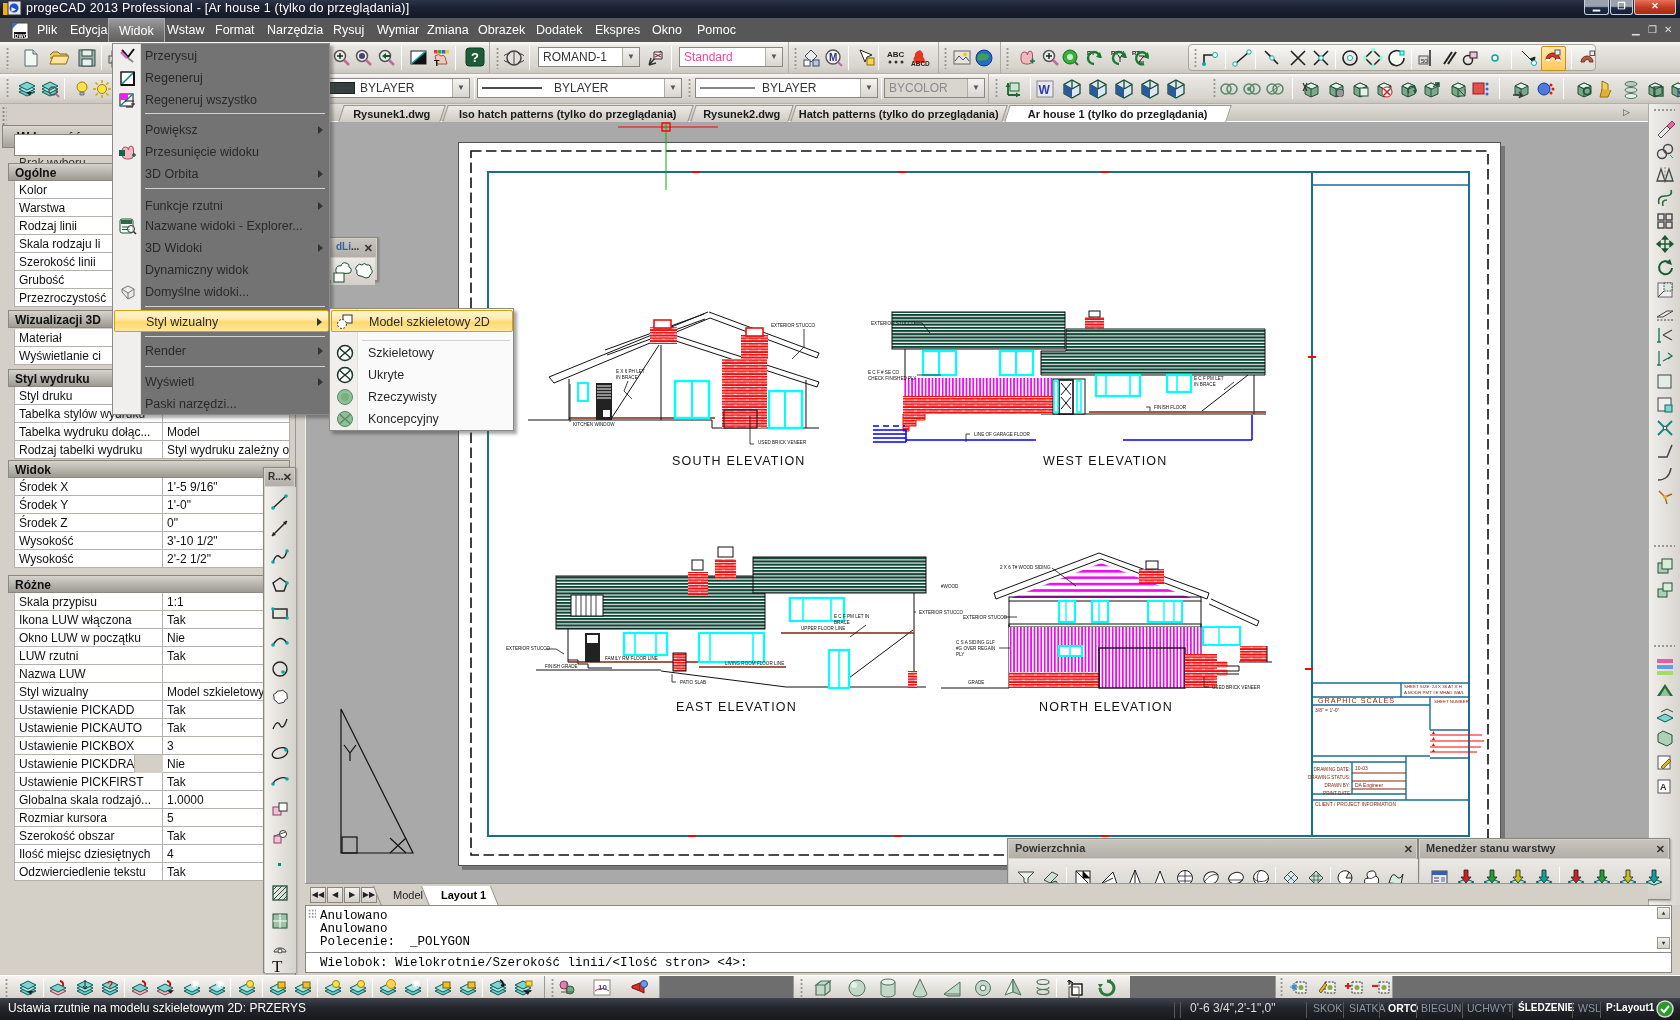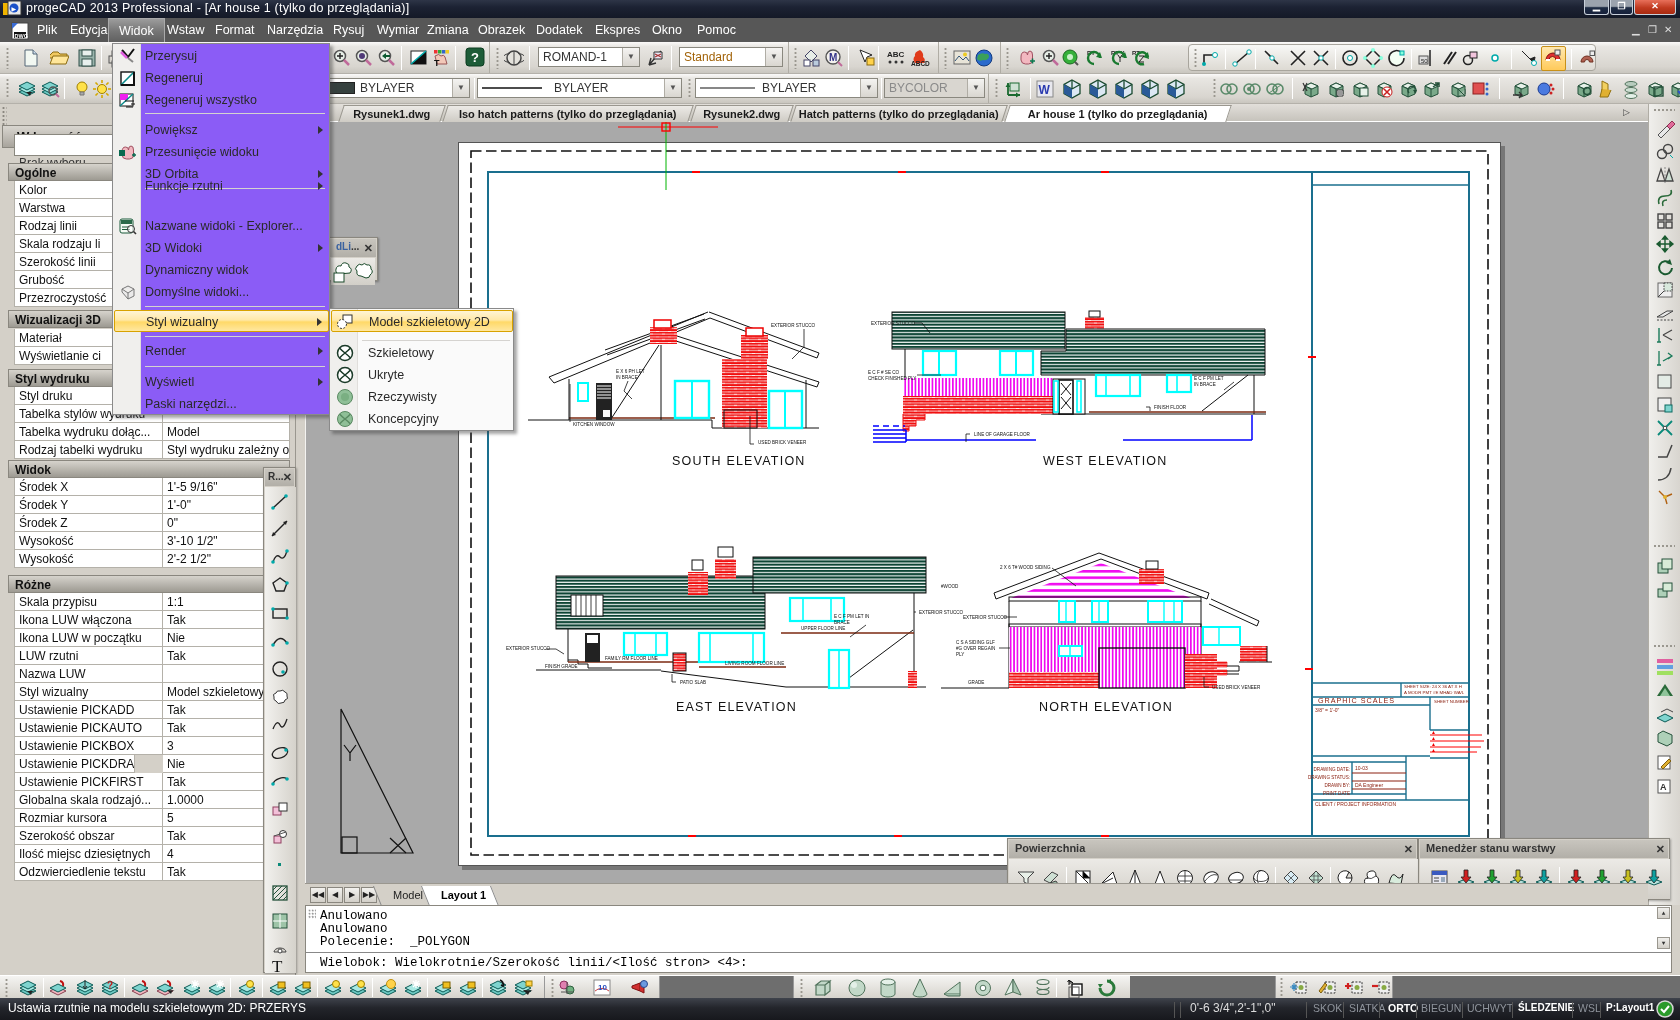"Przerysuj" #menu { background: #8b5cf6 -> #737373 }
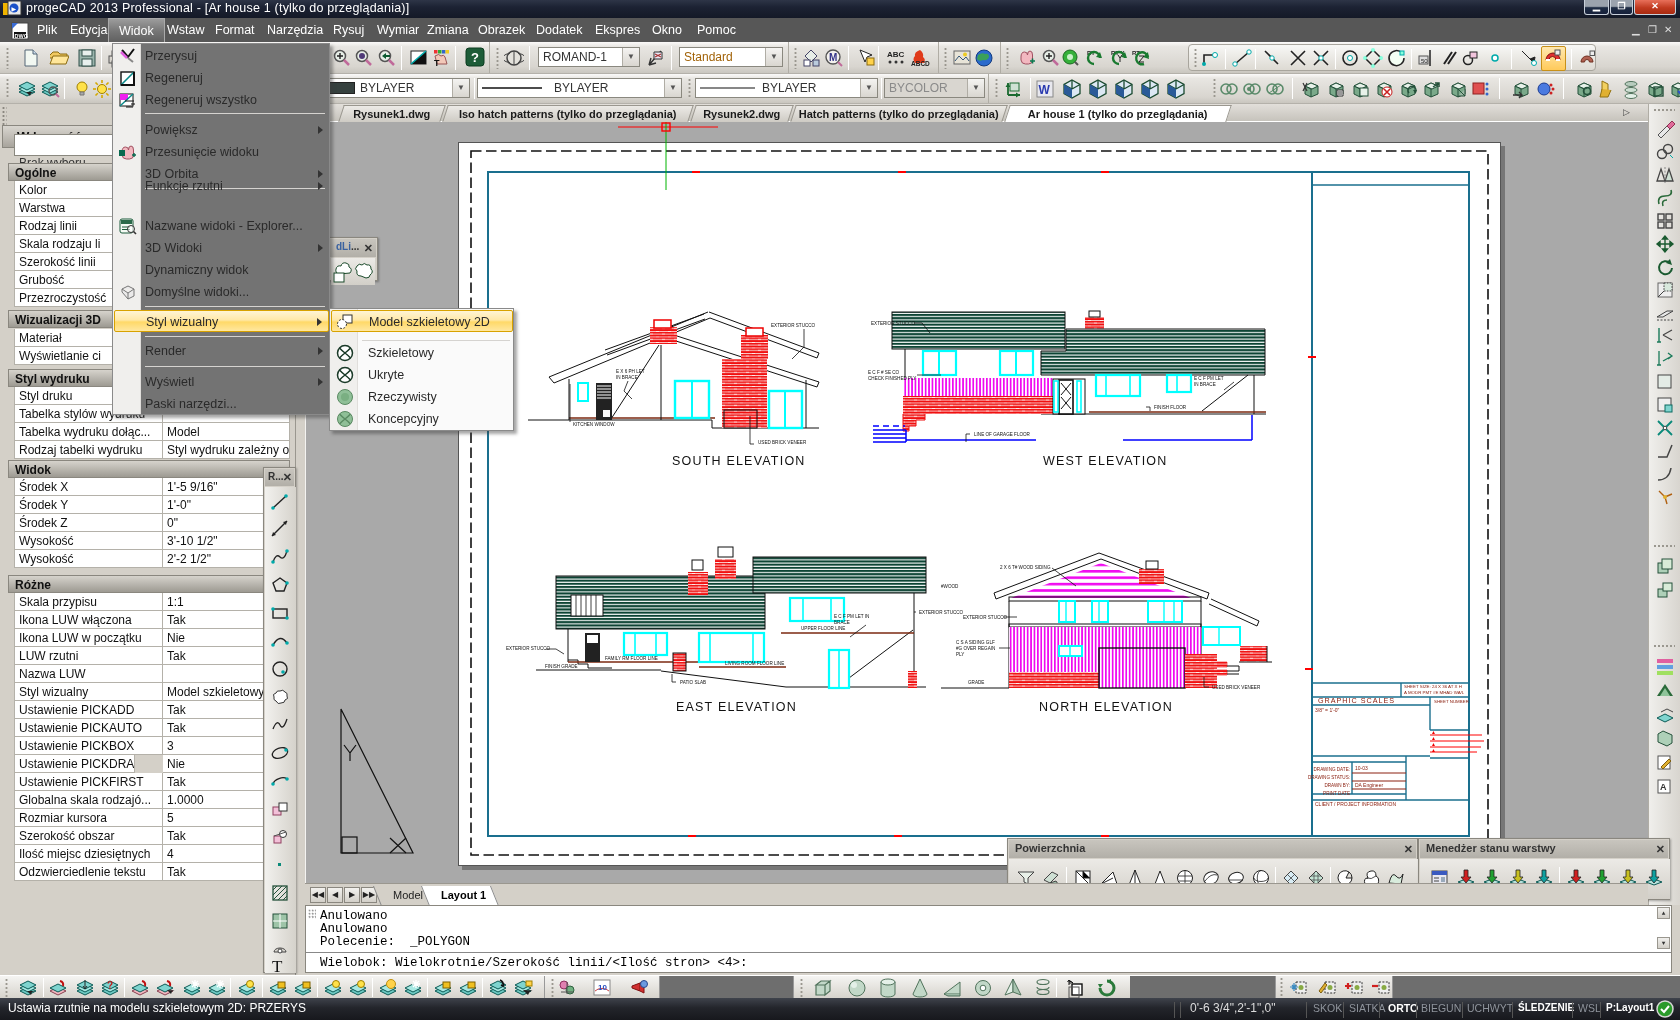"Standard" span.lbl { color: #a16207 -> #ec4899 }
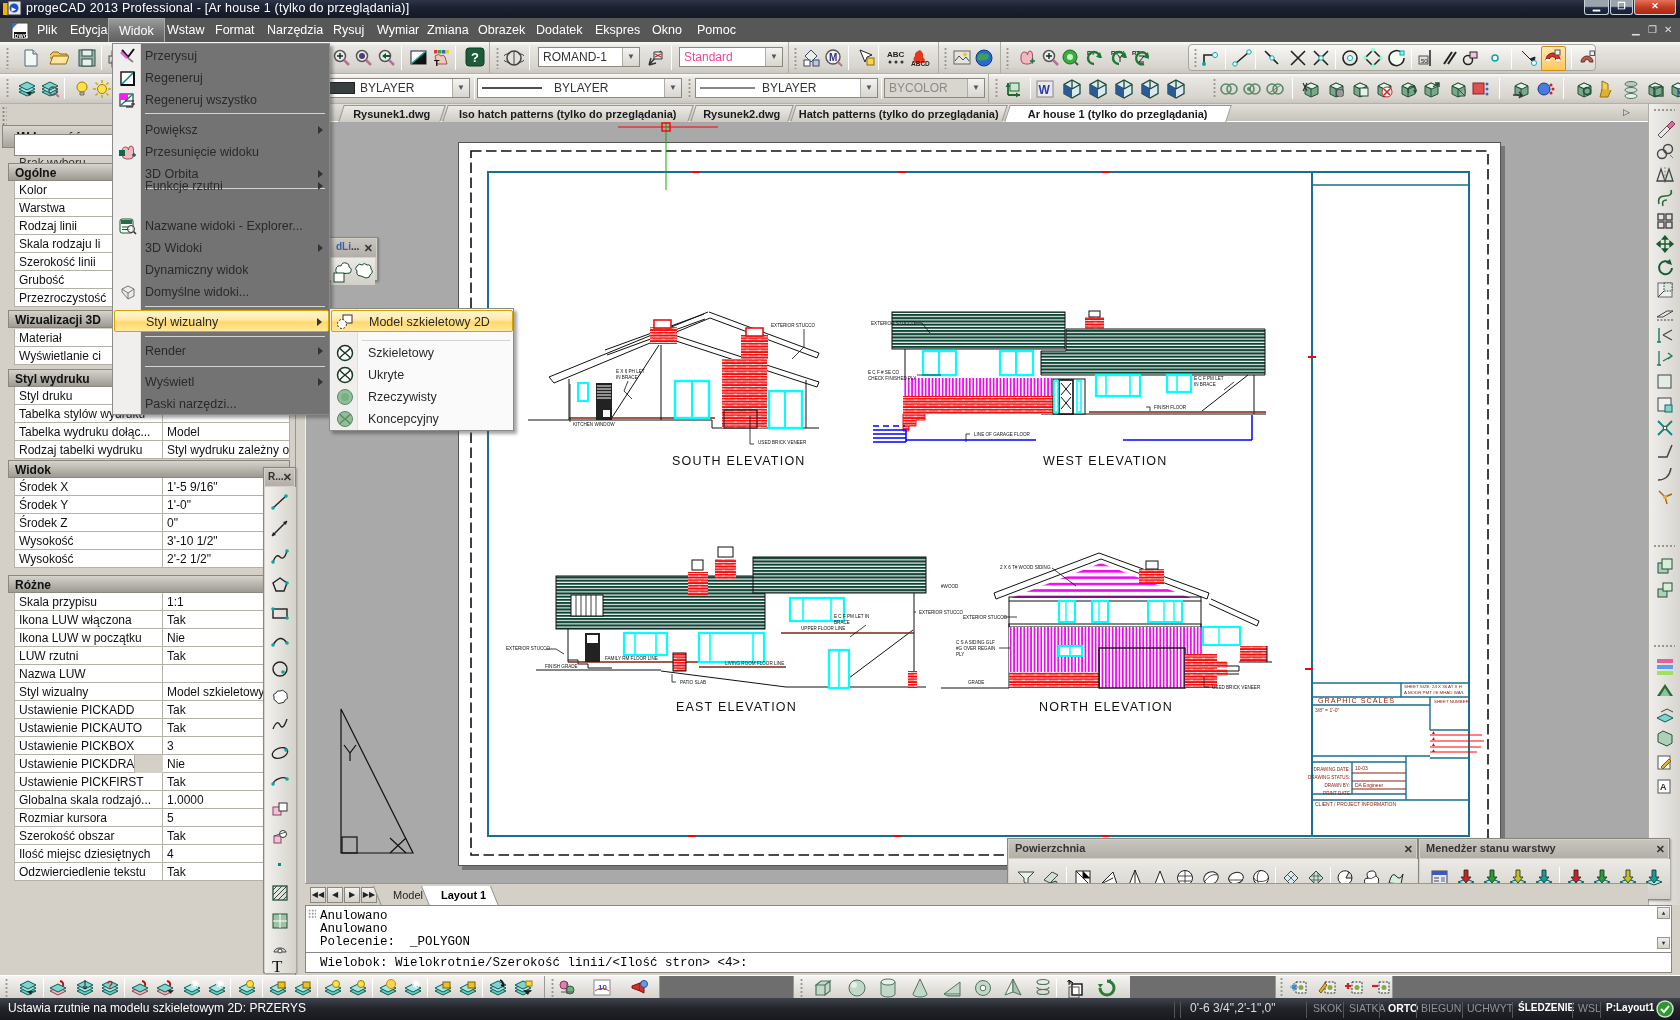"Funkcje rzutni" div.mrow { top: 131px -> 151px }
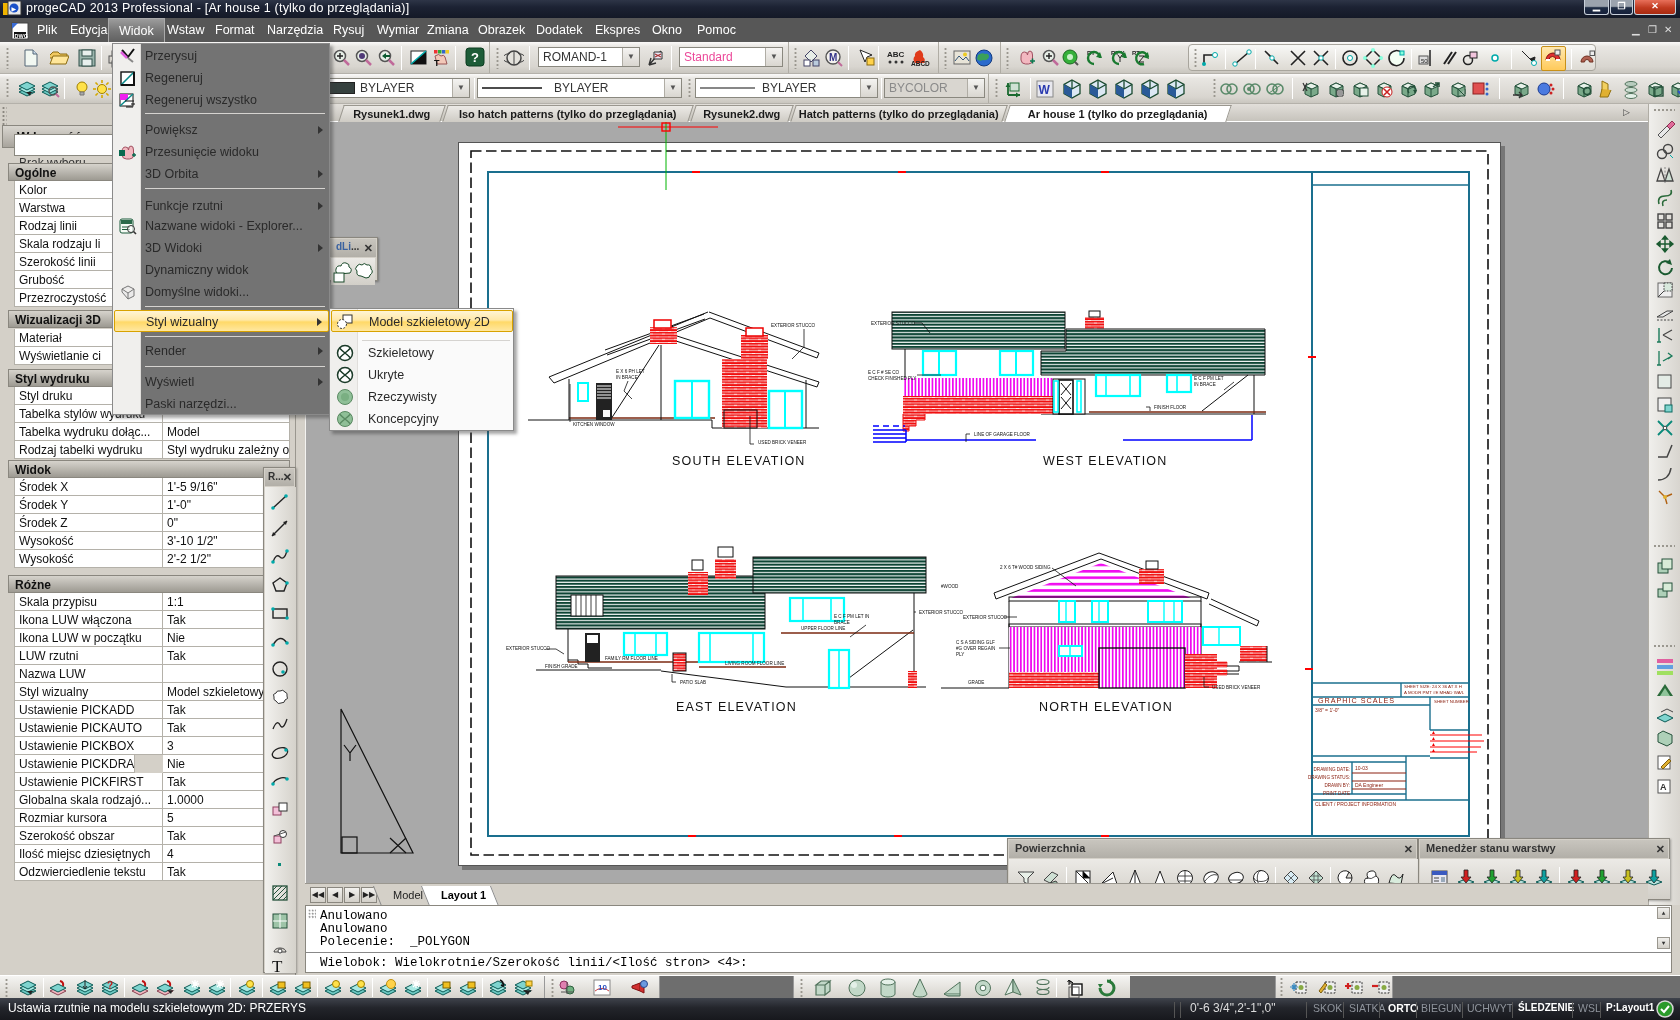"Ikona LUW w początku" div.l { text: Ikona -> Okno }
